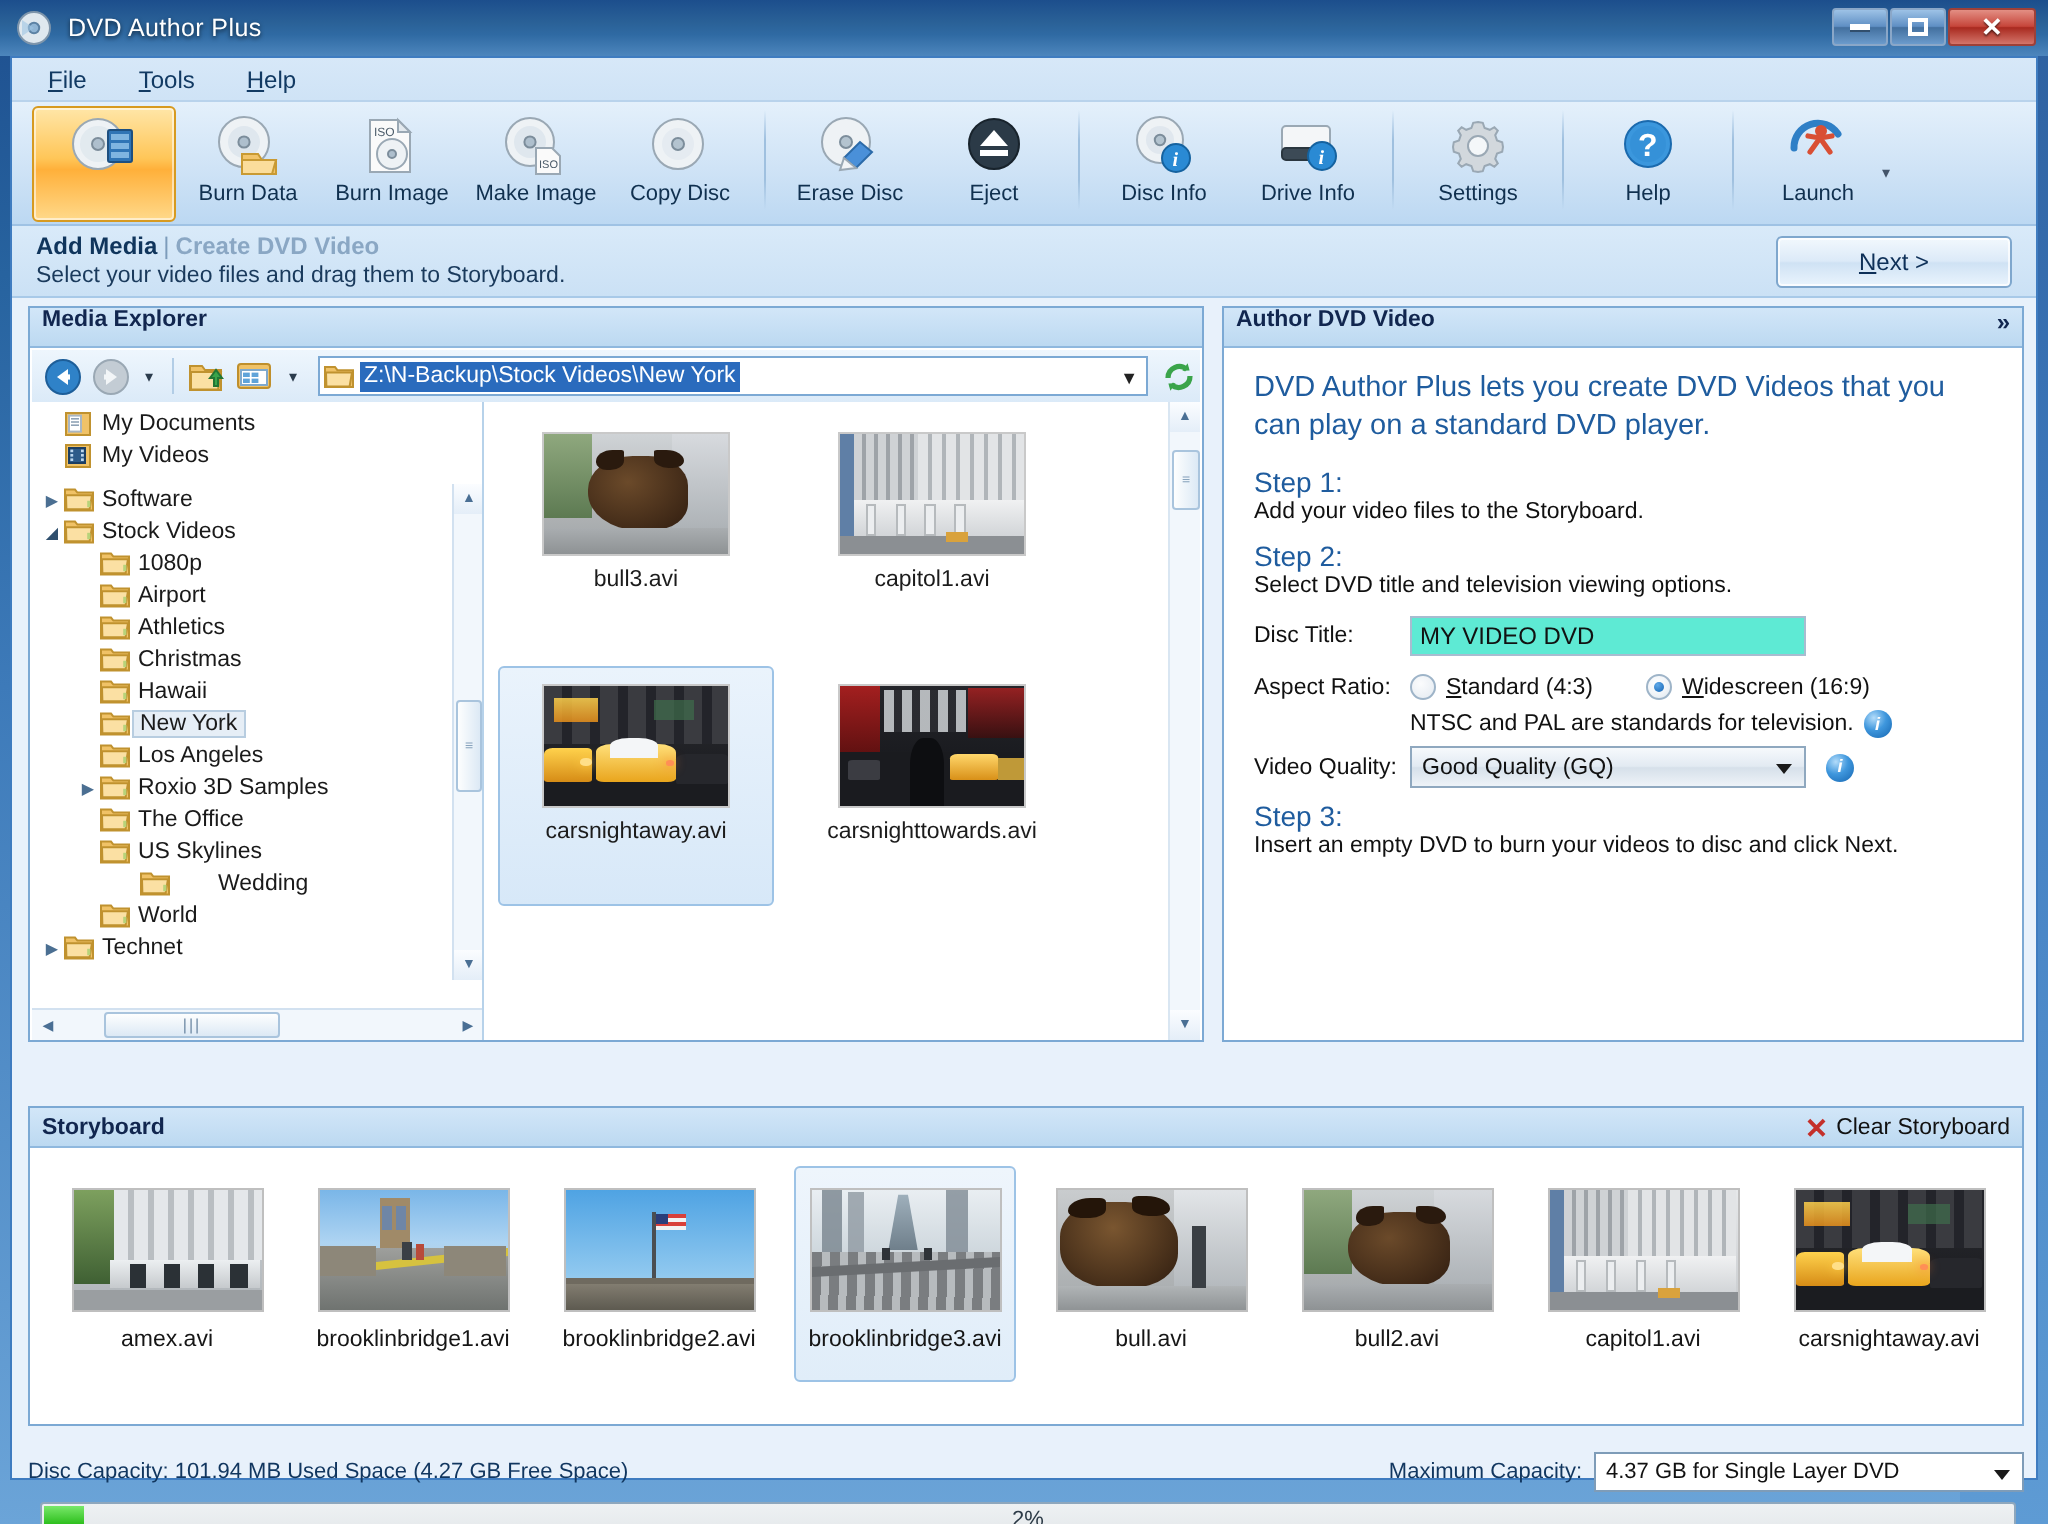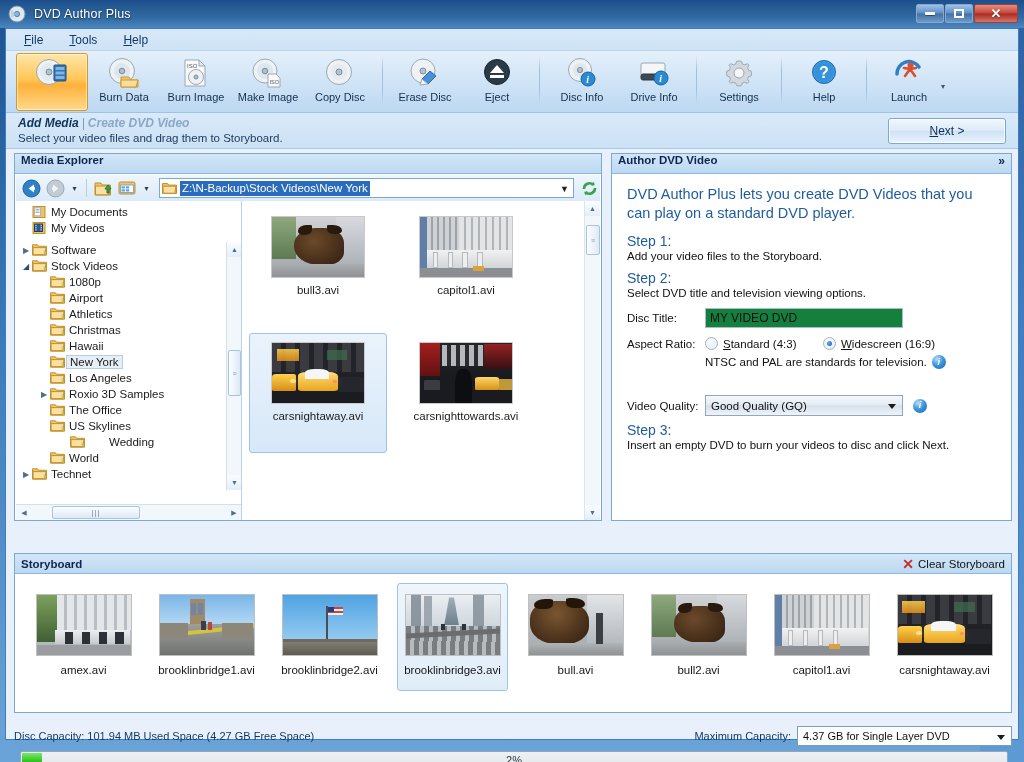"Add Media | Create DVD" #crumb { font-style: italic -> none }
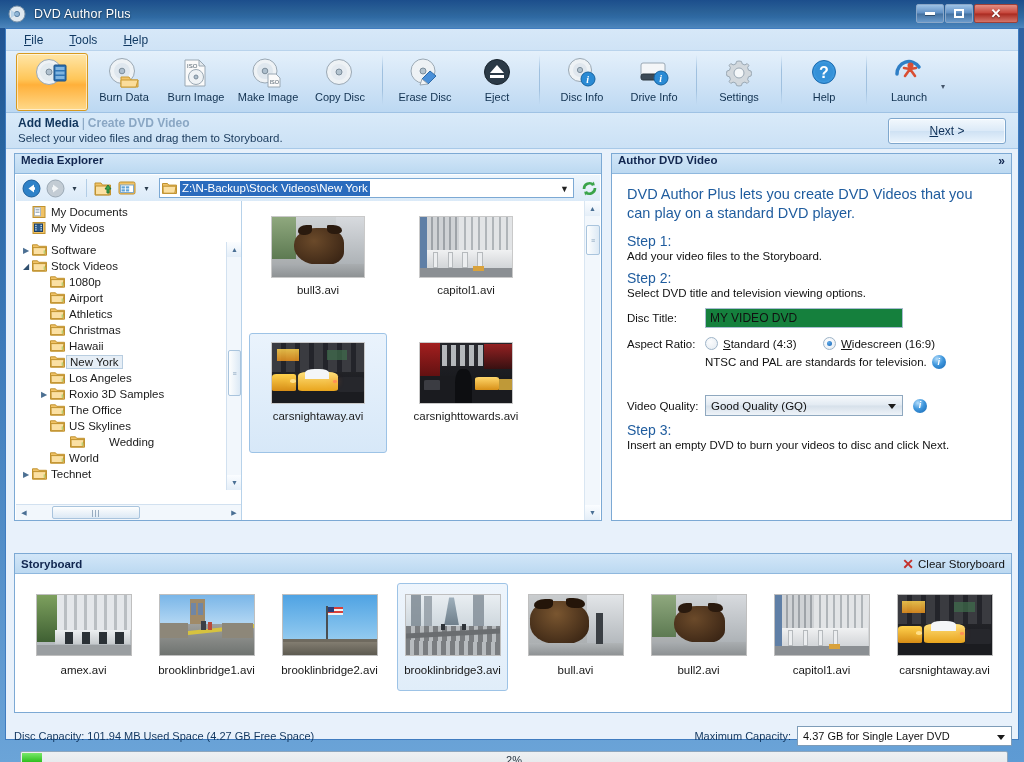"MY VIDEO DVD" #discTitle { background: #15803d -> #5eead4 }
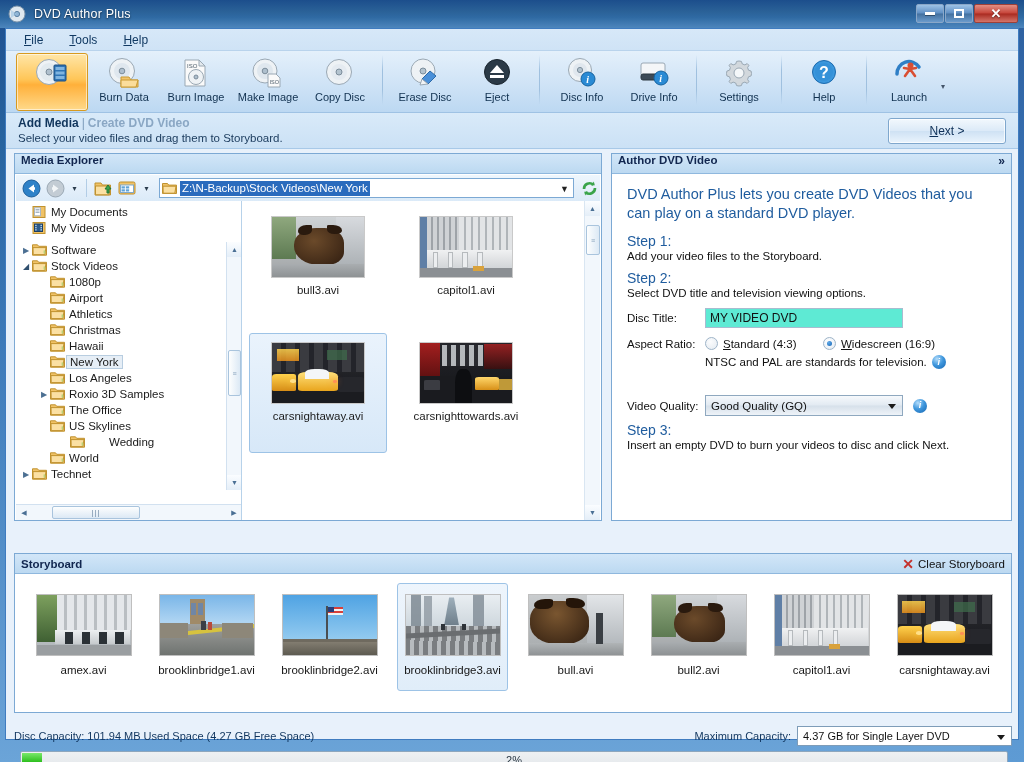"Video Quality:" div.formrow { margin-top: 26px -> 4px }
